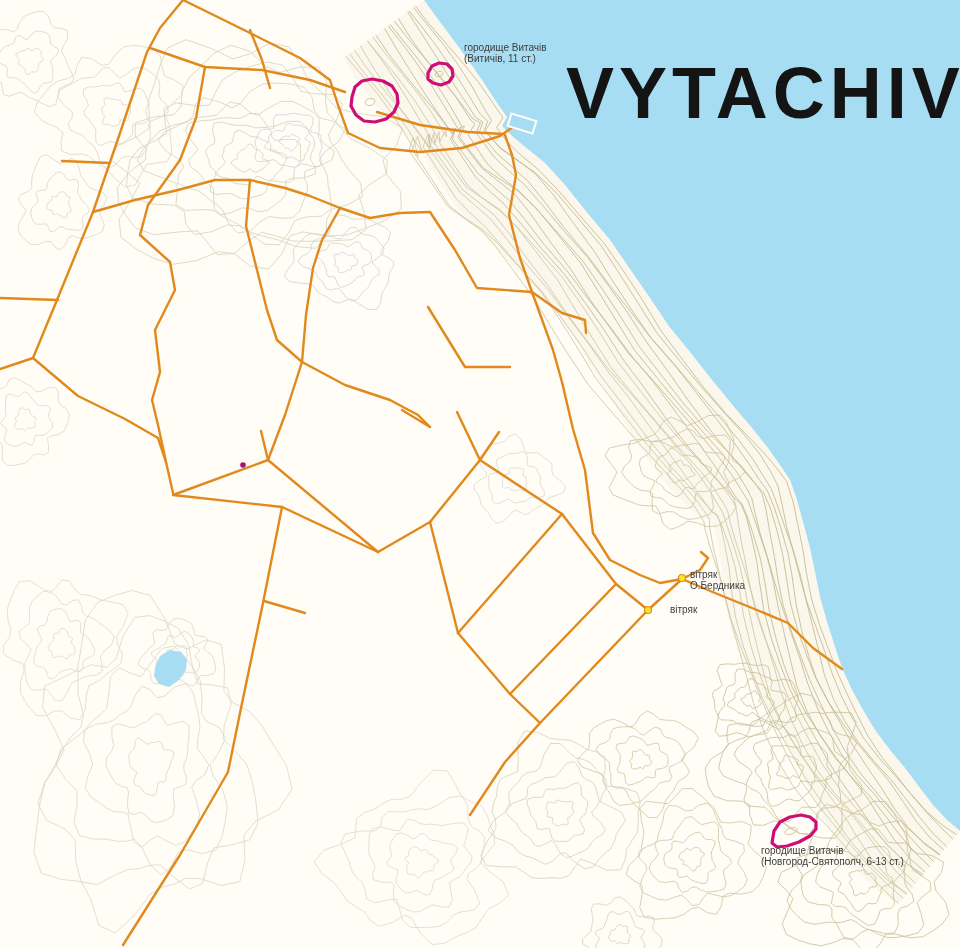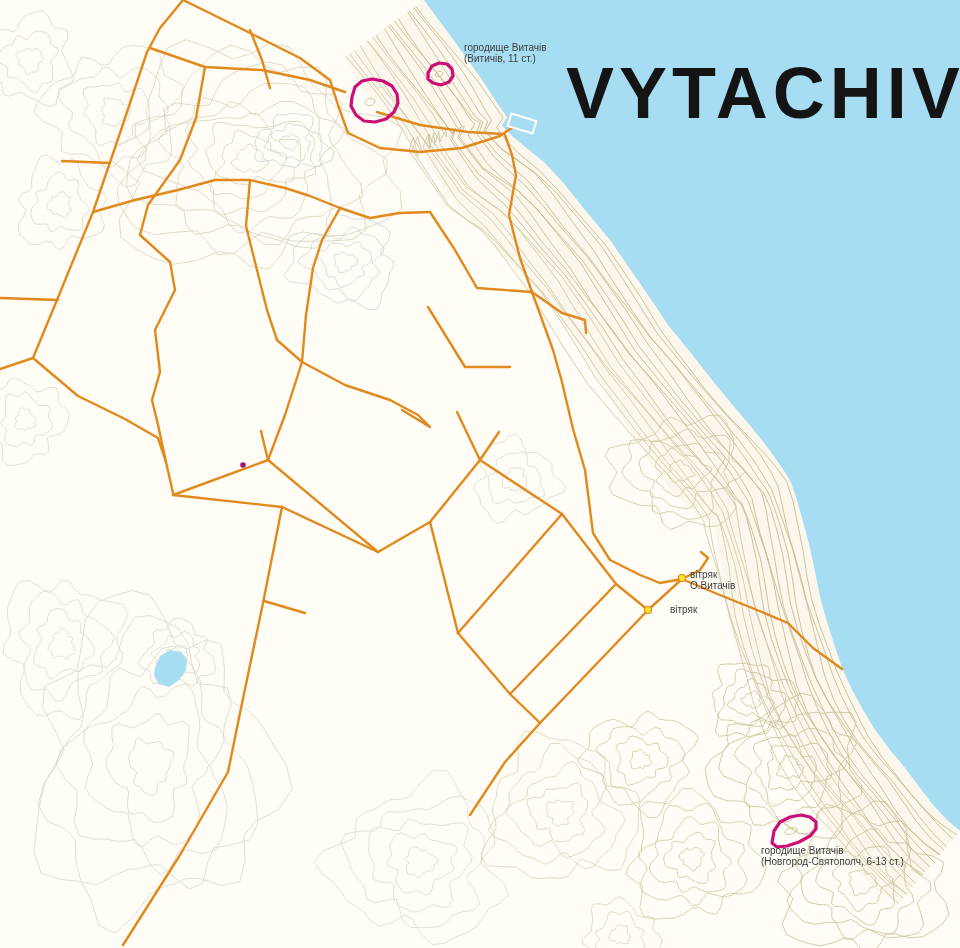"О.Витачів" div { text: О.Витачів -> О.Бердника }
